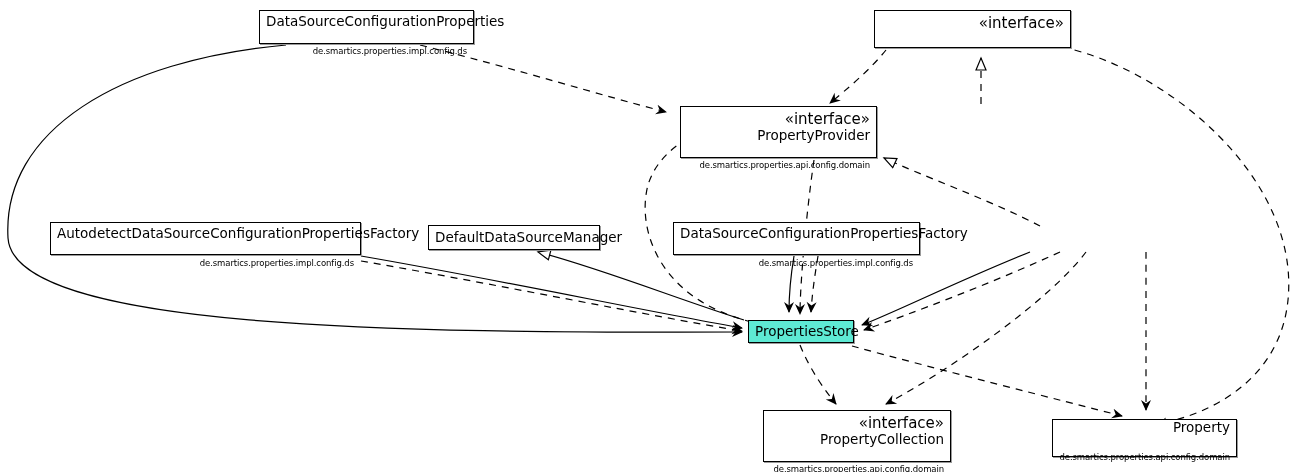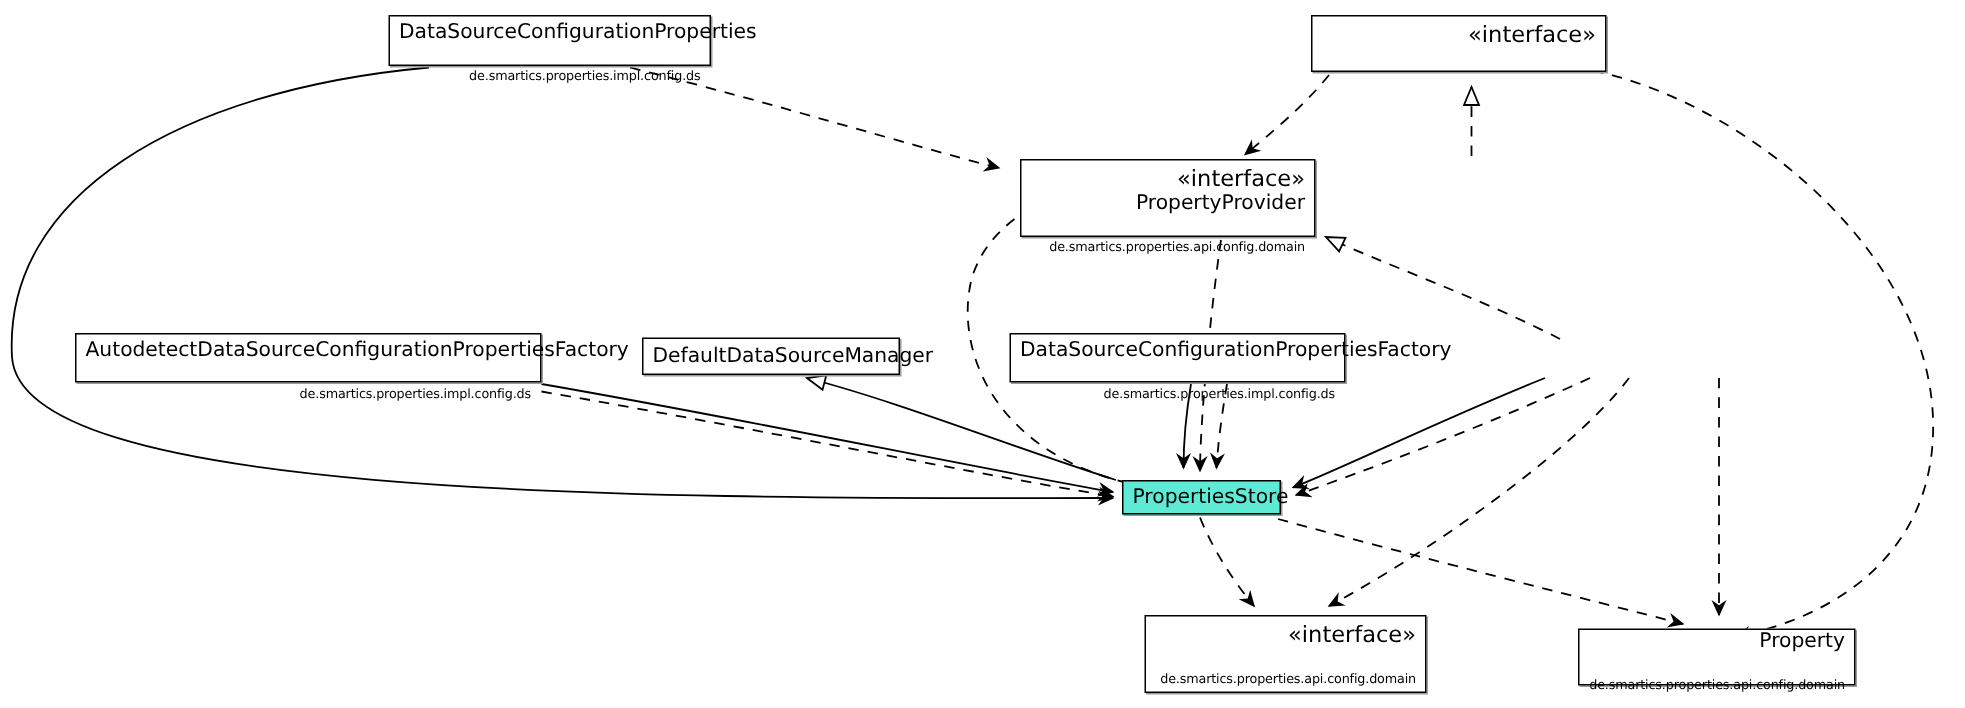"DataSourceConfigurationPropertiesFactory" .n-dscpf { width: 224px -> 247px }
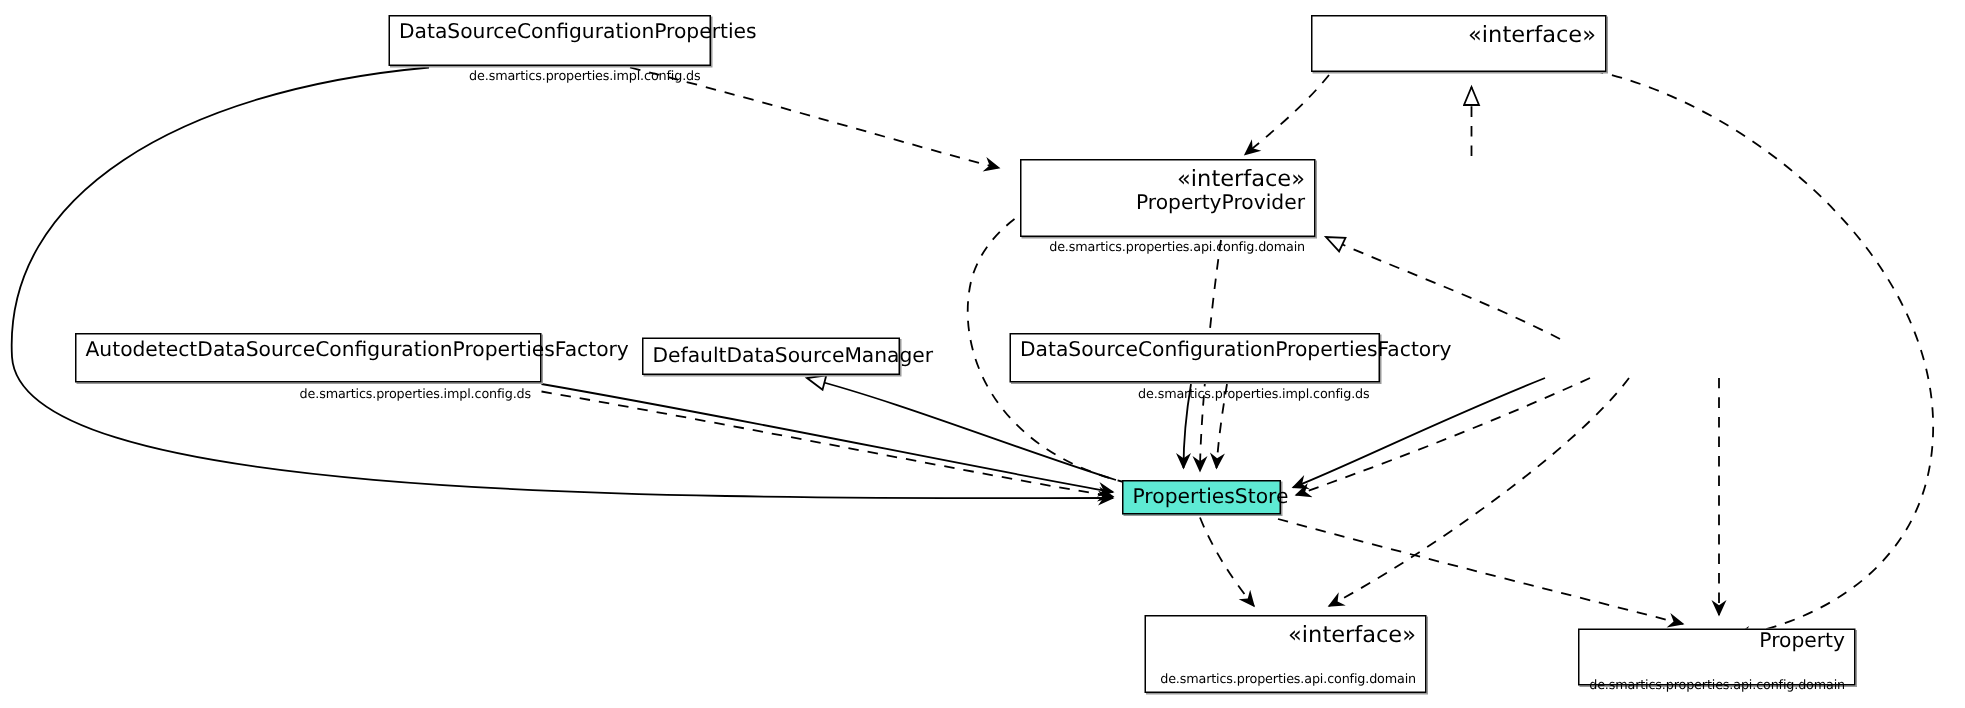"PropertyCollection" span.cname { html: none -> <span>PropertyCollection</span> }
